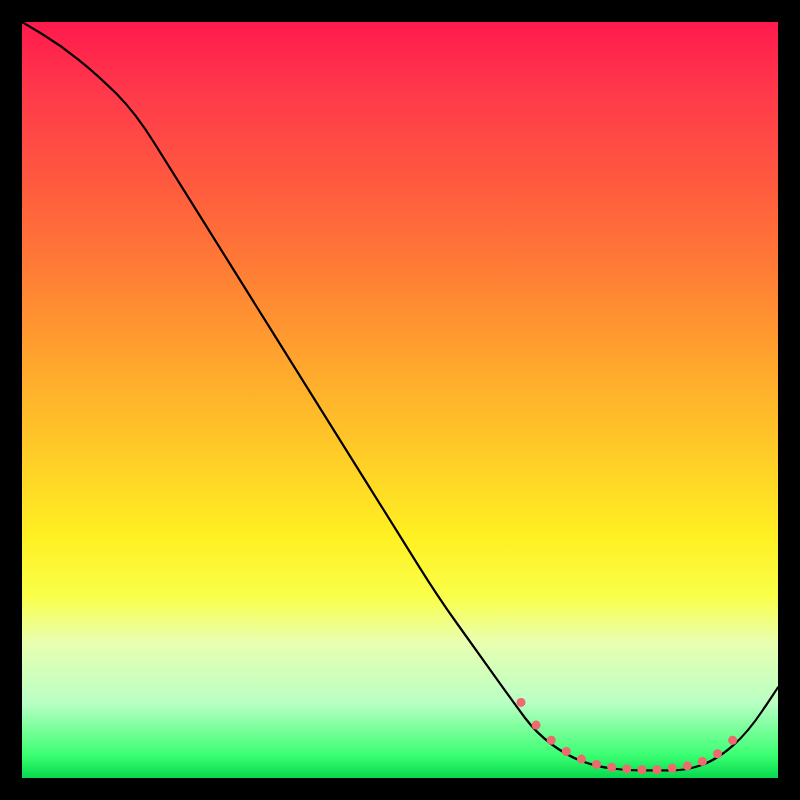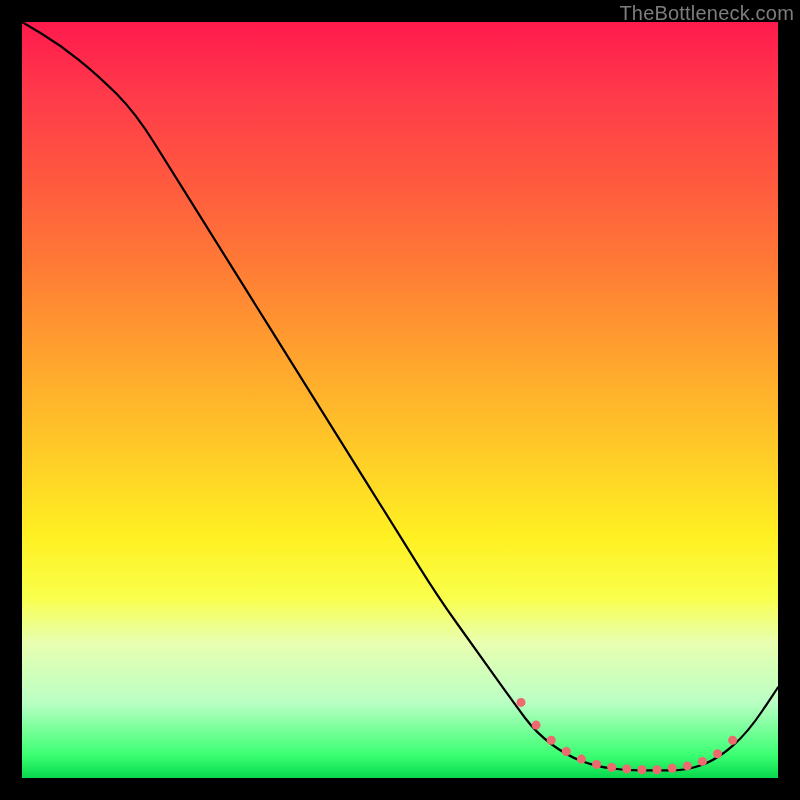"TheBottleneck.com" div.watermark { html: <div>TheBottleneck.com</div> -> none }
